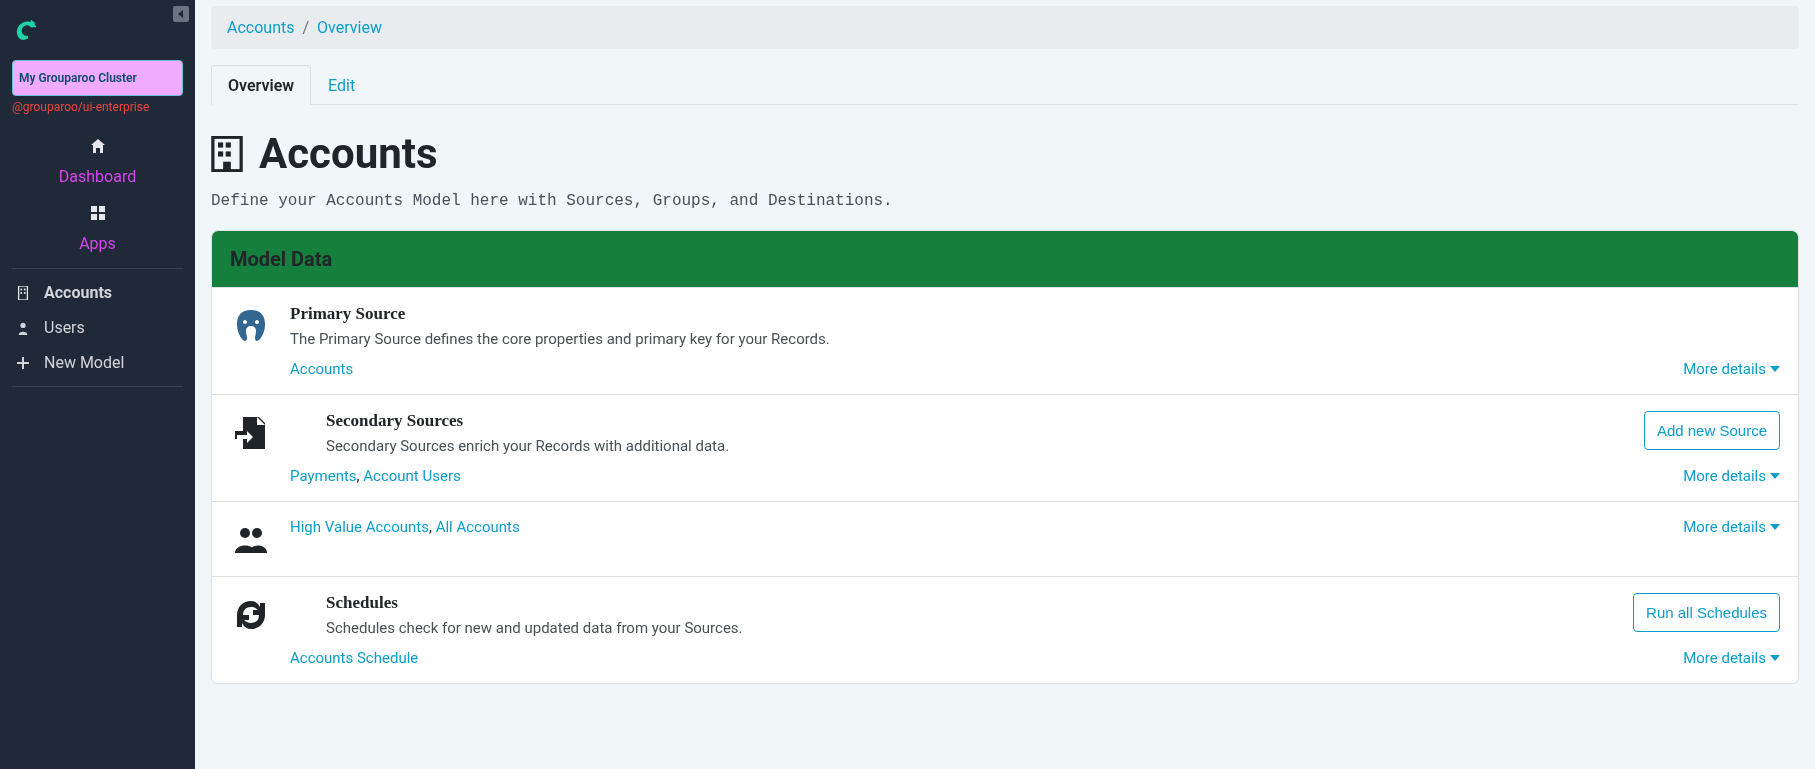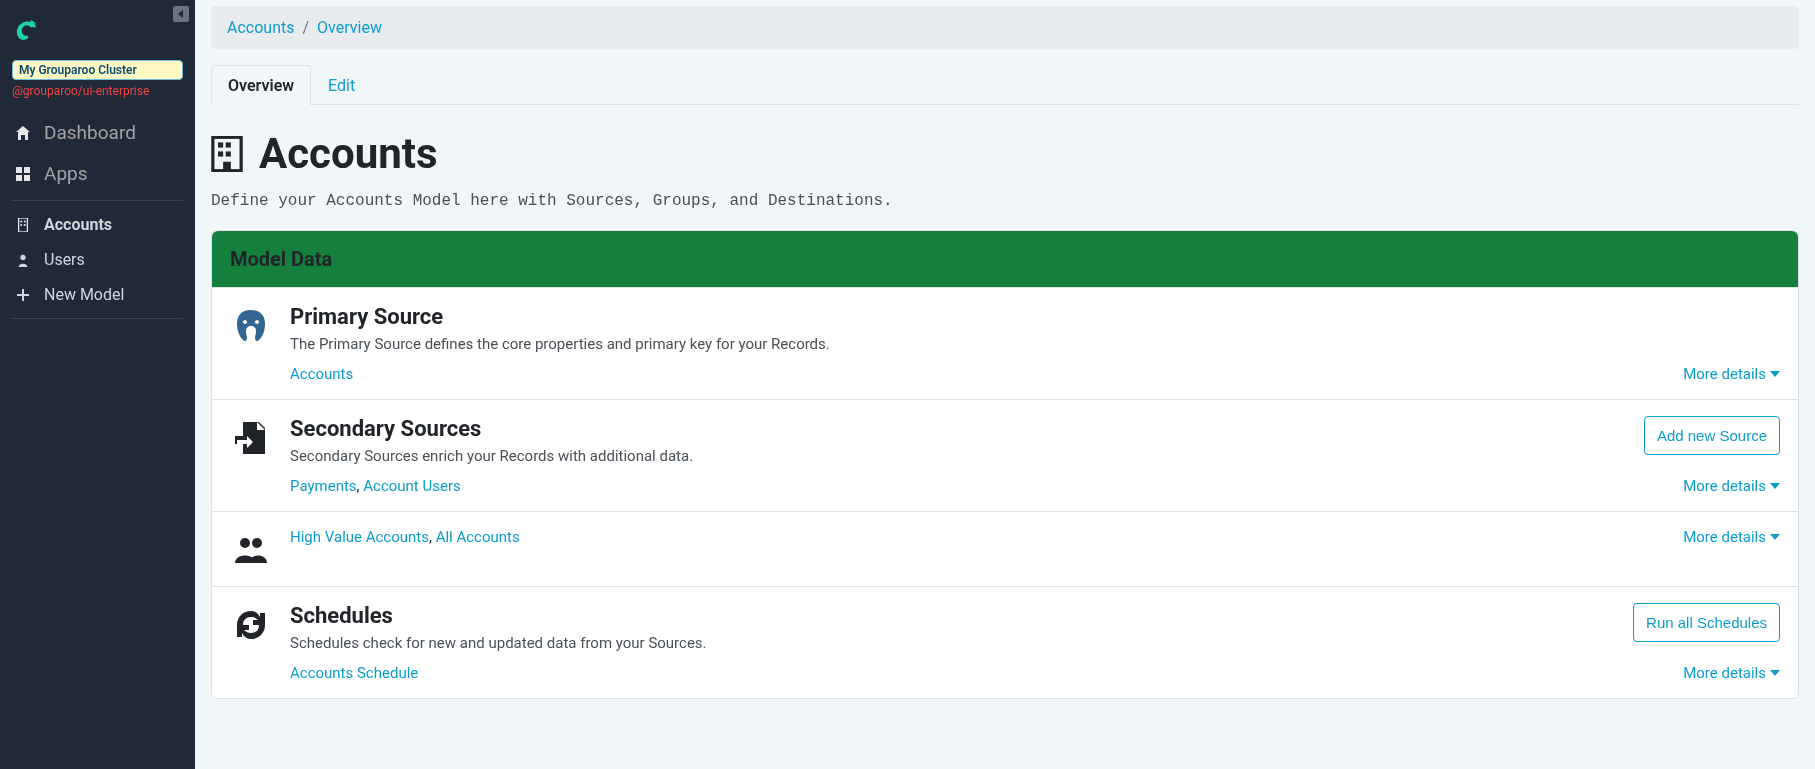"My Grouparoo Cluster" .cluster-badge { background: #fef9c3 -> #f0abfc; padding: 2px 6px -> 10px 6px }
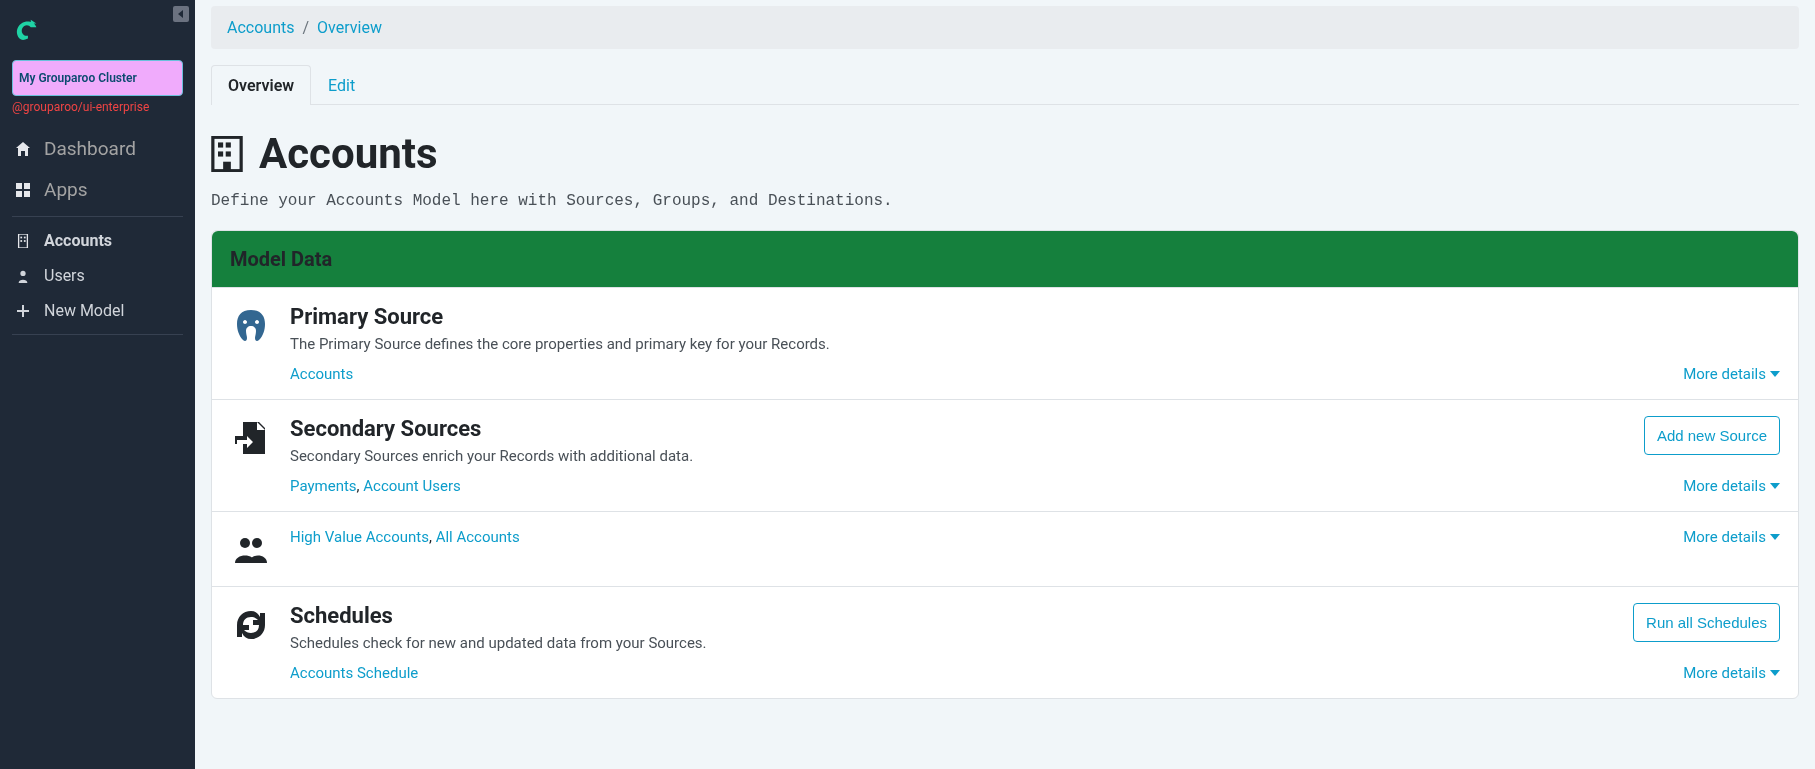"Dashboard" .nav-item { color: #a3a3a3 -> #d946ef; flex-direction: none -> column; font-size: 19px -> 16px }
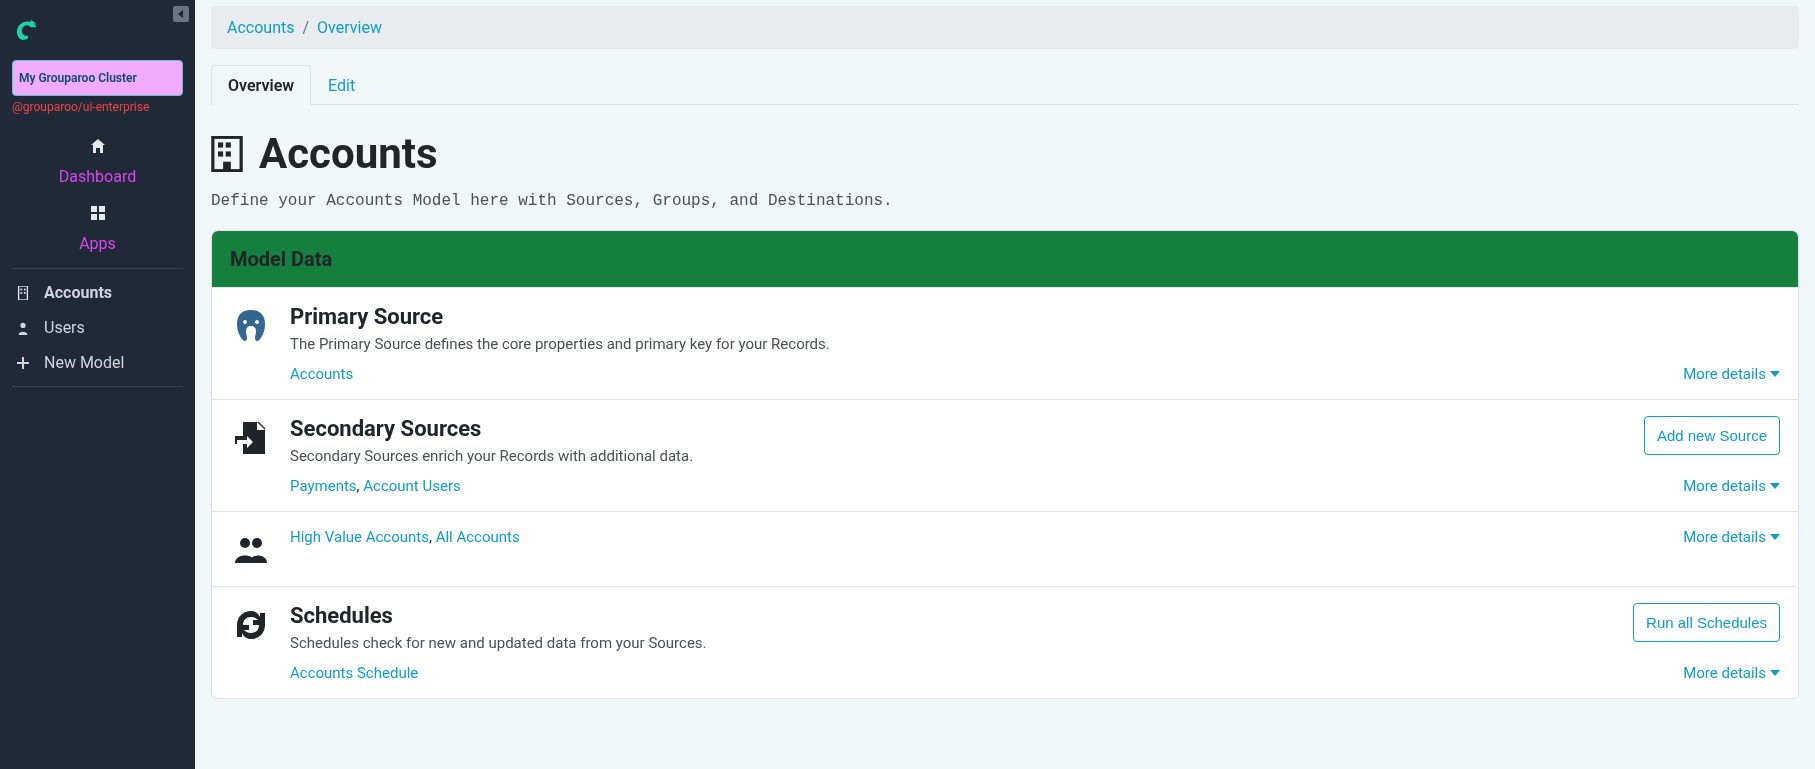"Primary Source" .section-title { font-family: none -> Liberation Serif, serif; font-size: 22px -> 17px }
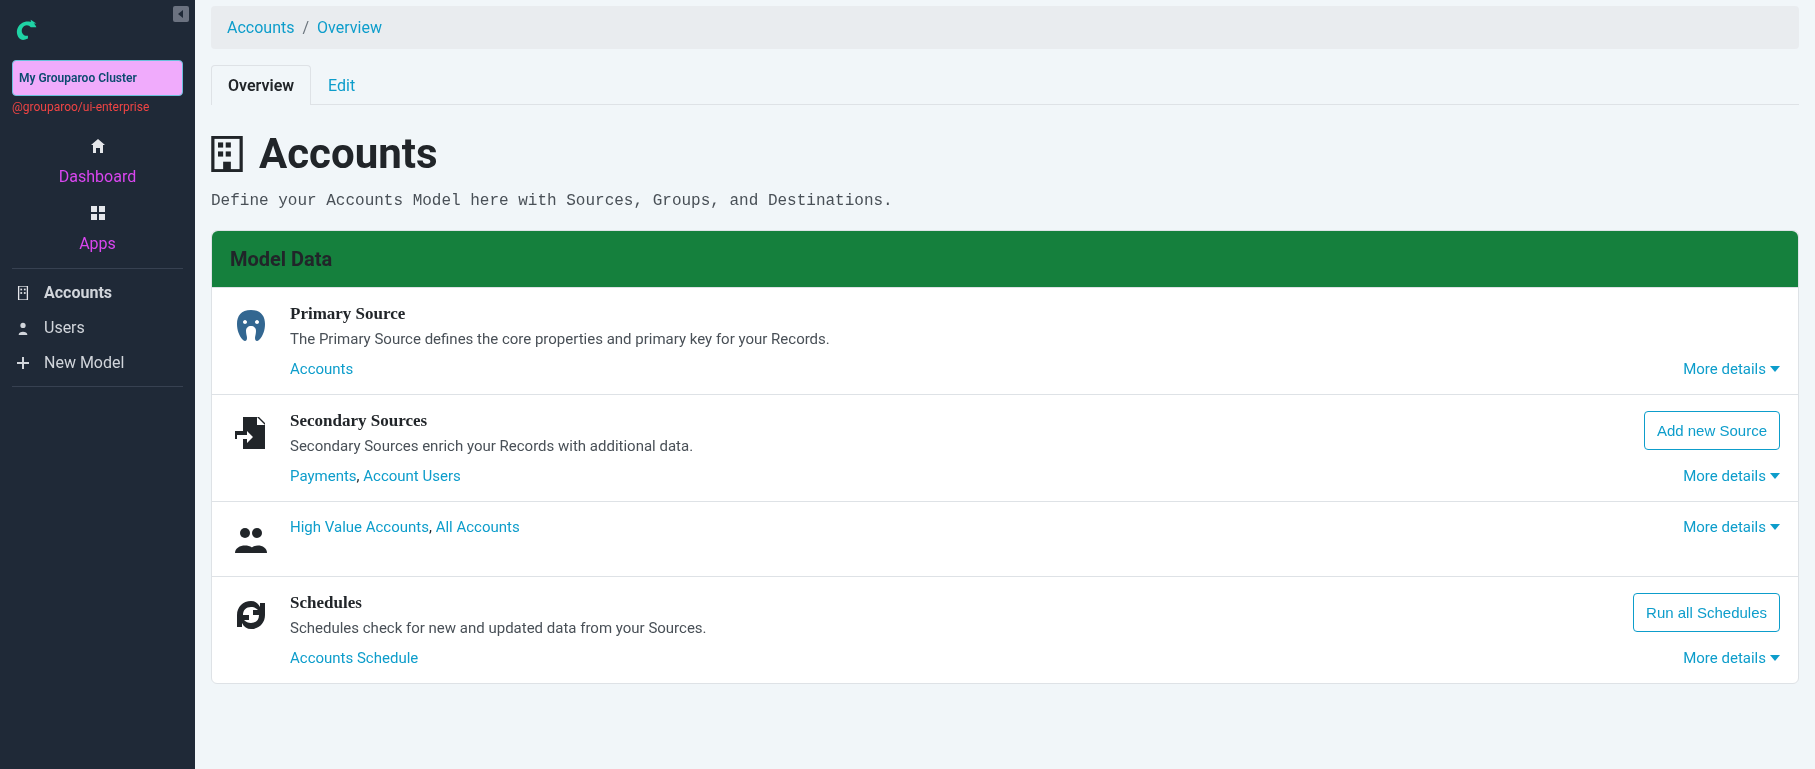"Secondary Sources" .section-head { margin-left: none -> 36px }
